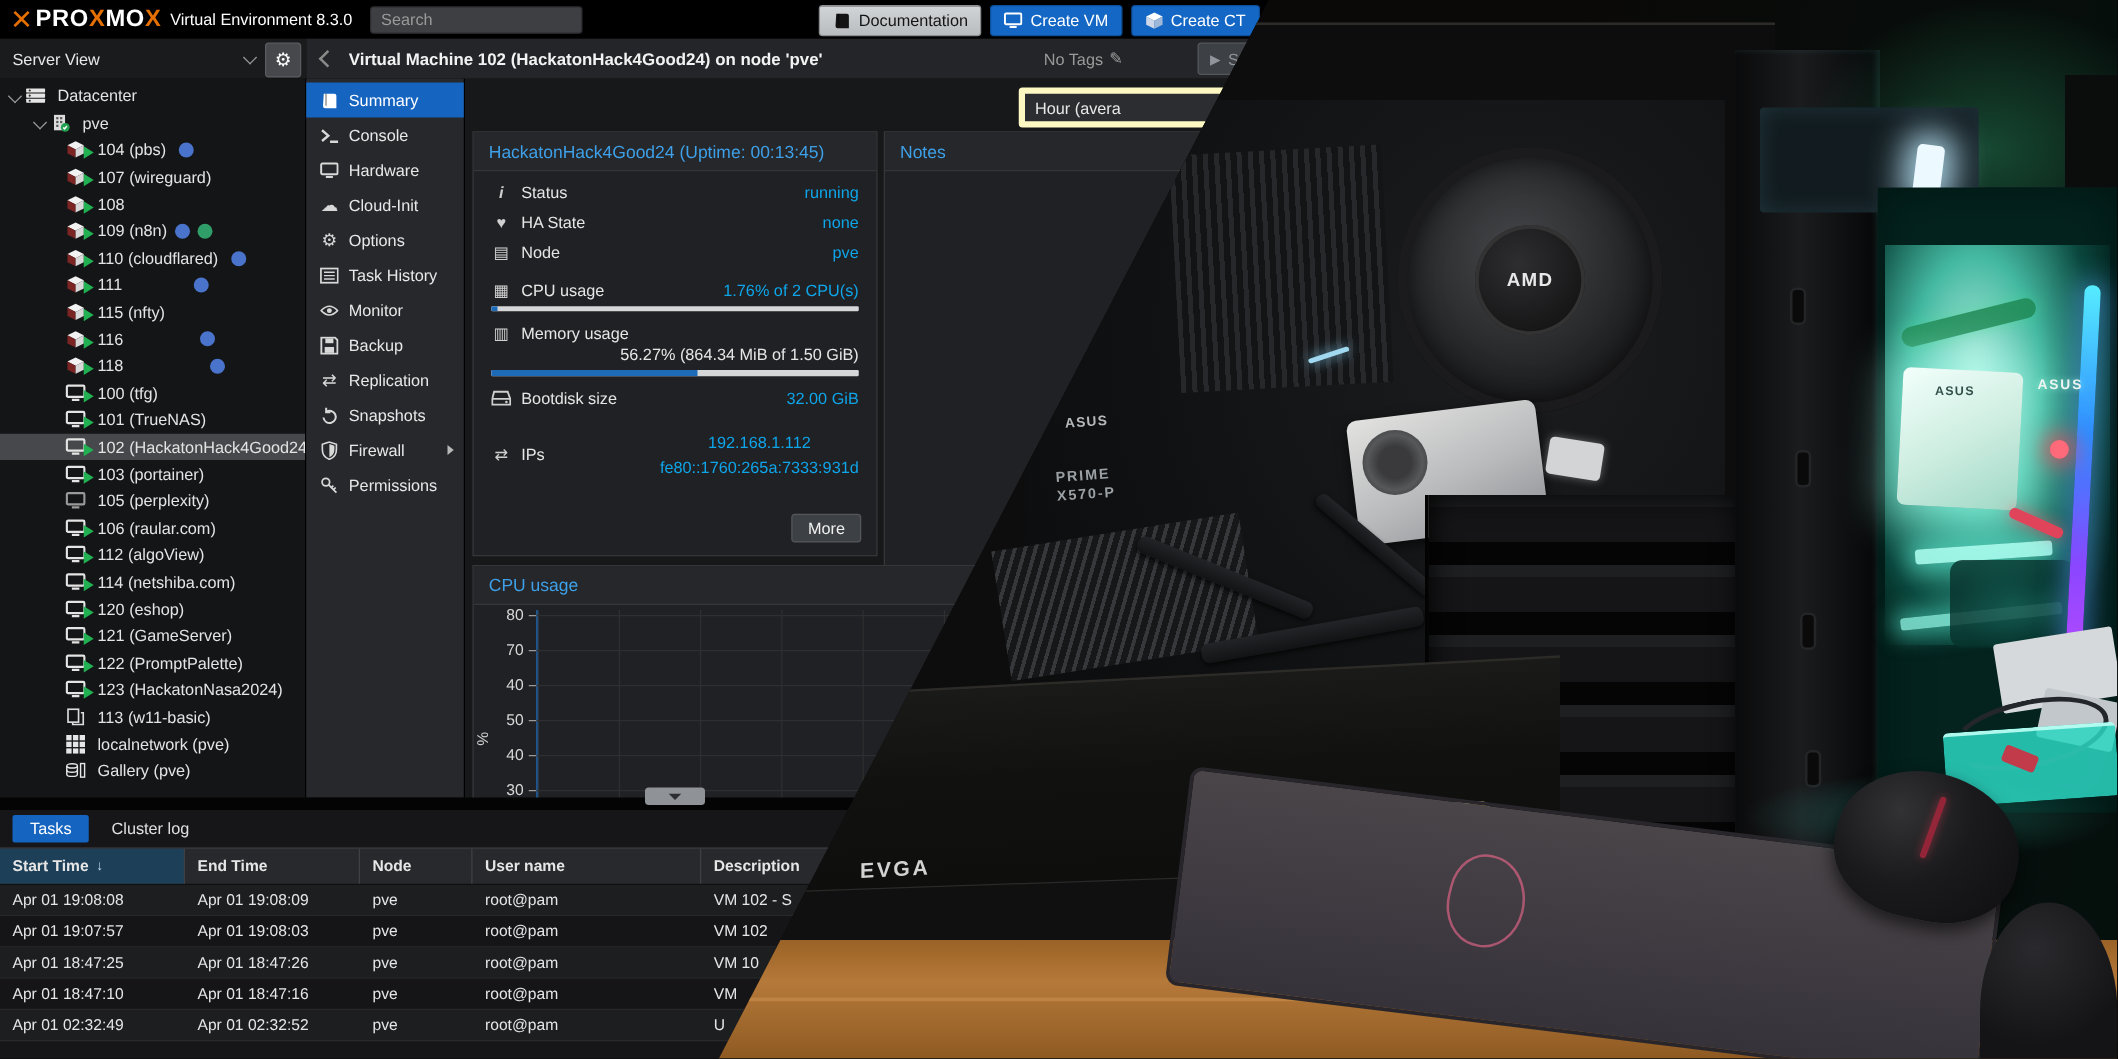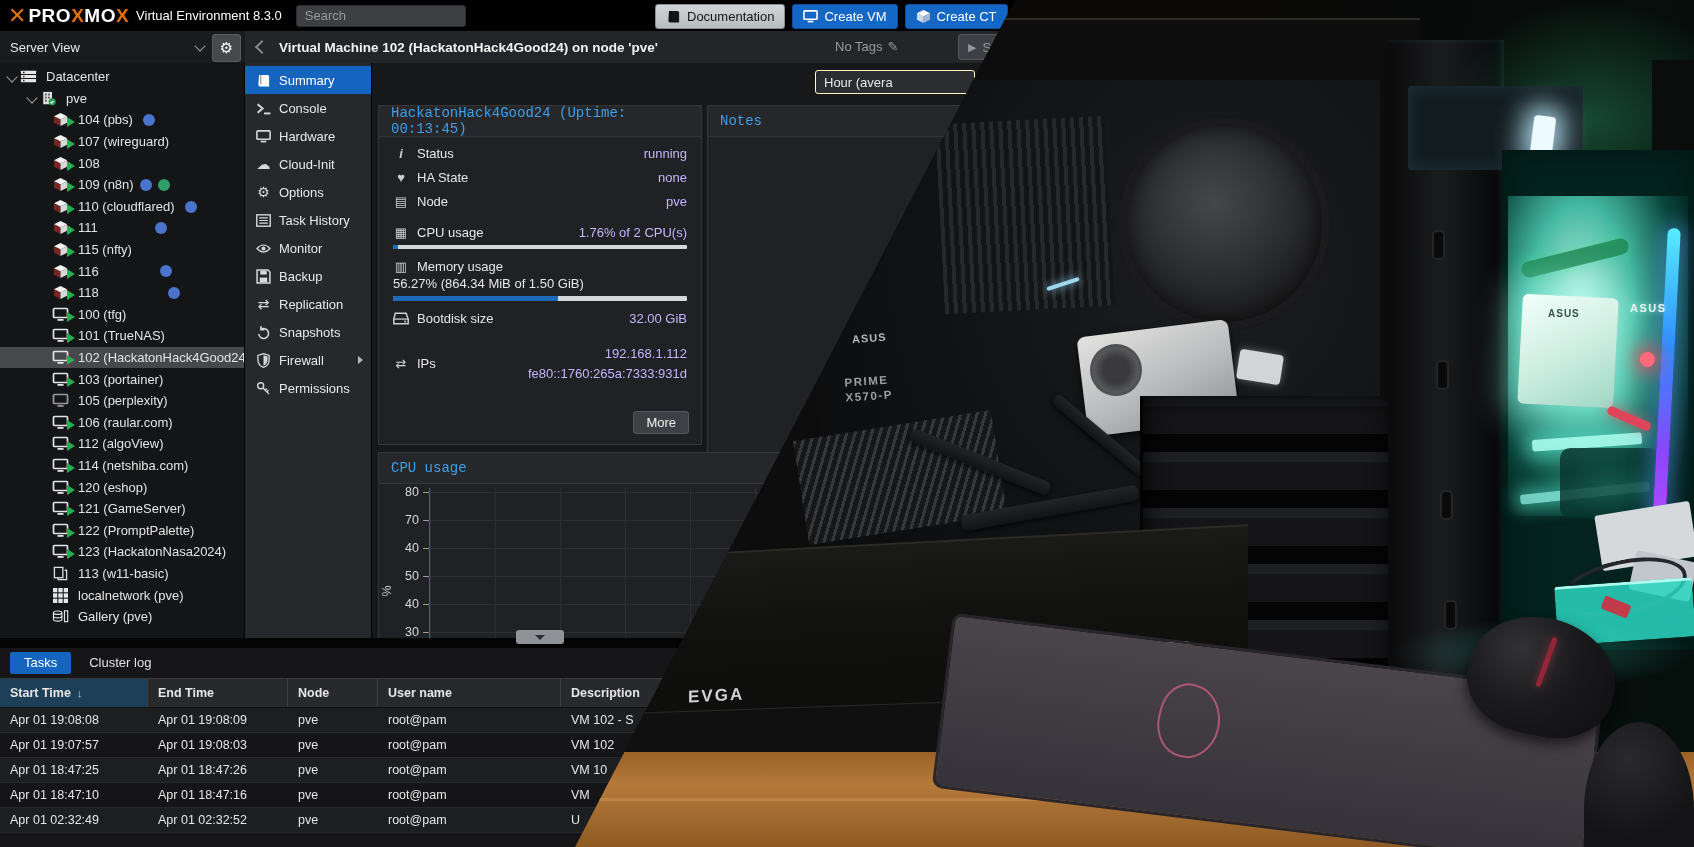"Hour (avera" #hoursel { border: 1px solid #fef9c3 -> 5px solid #fef9c3 }
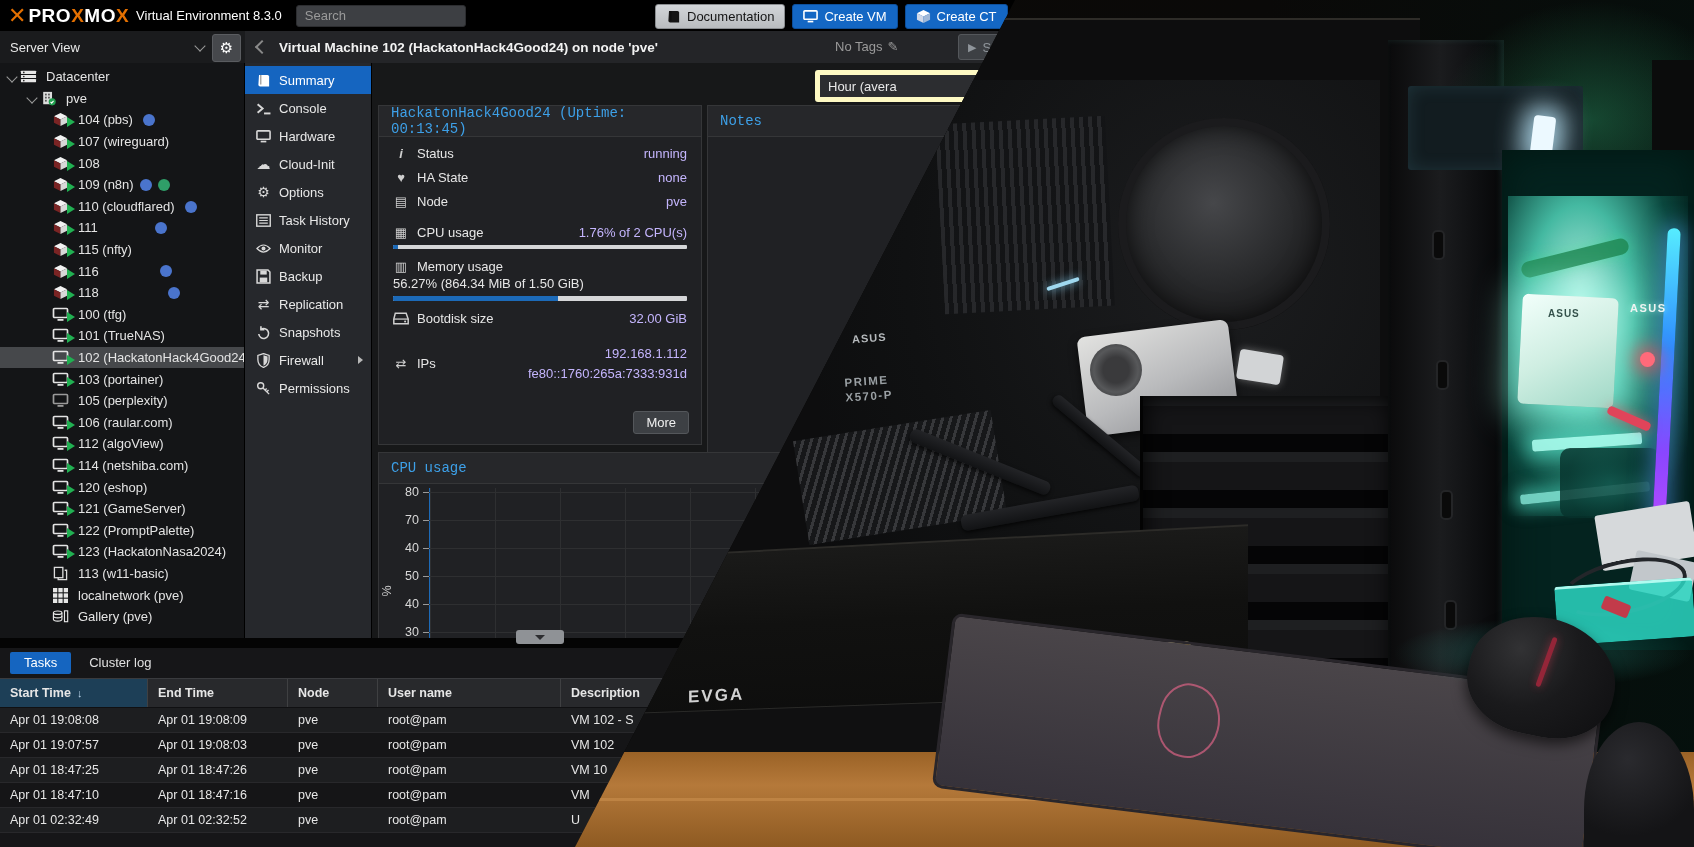"HackatonHack4Good24 (Uptime: 00:13:45)" .card .chead { font-family: Liberation Mono, monospace -> none }
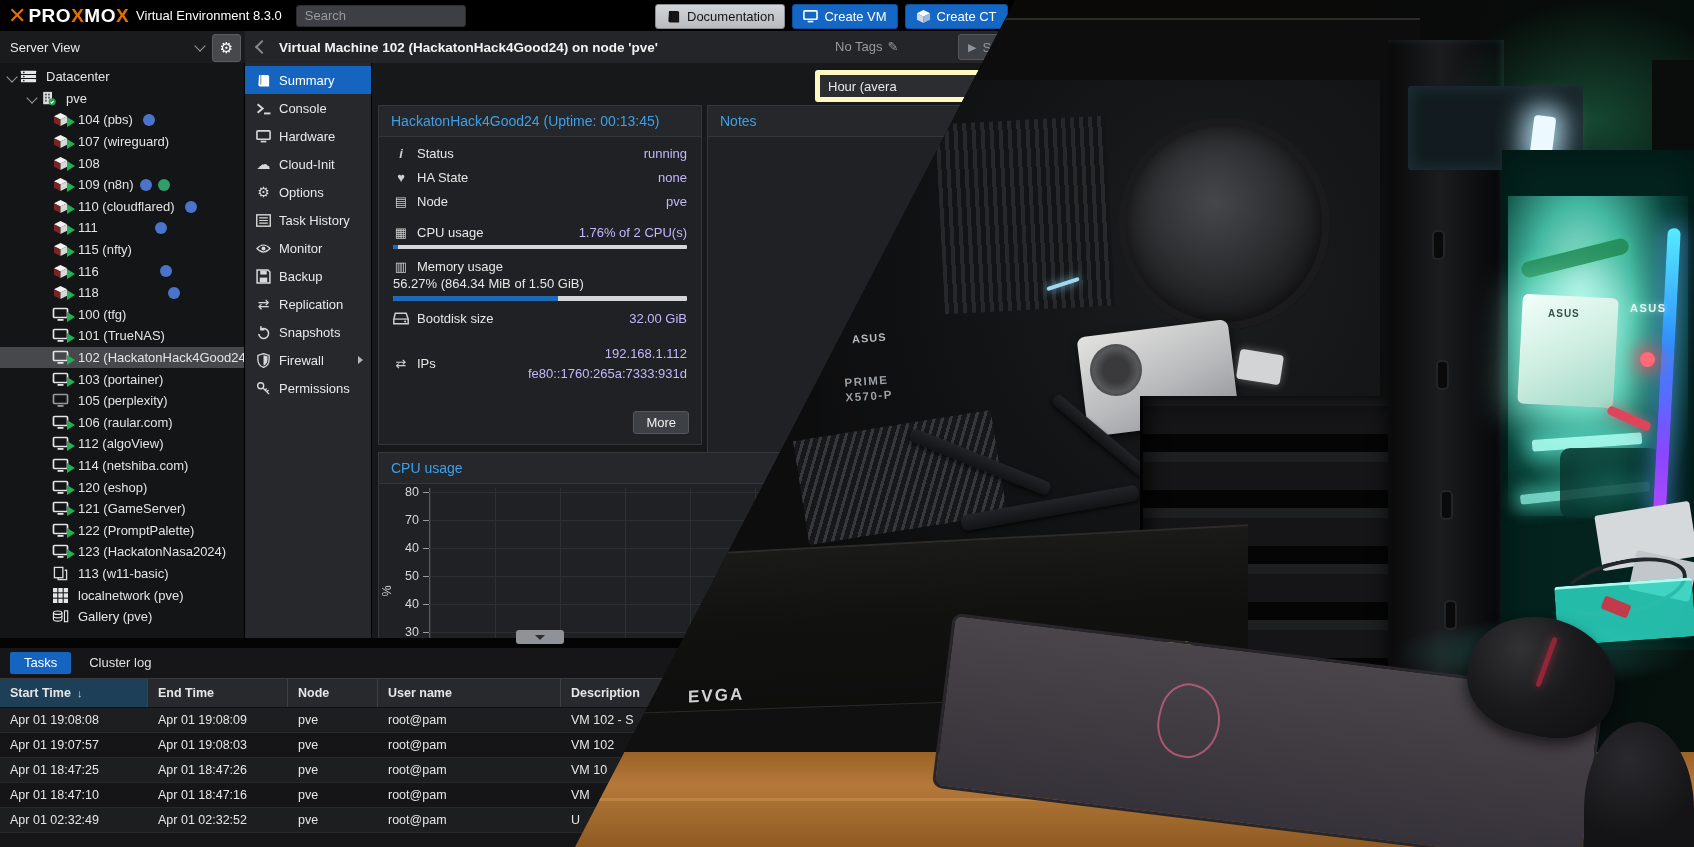"running" .srow .v { color: #c4b5fd -> #0ea5e9; text-align: right -> center }
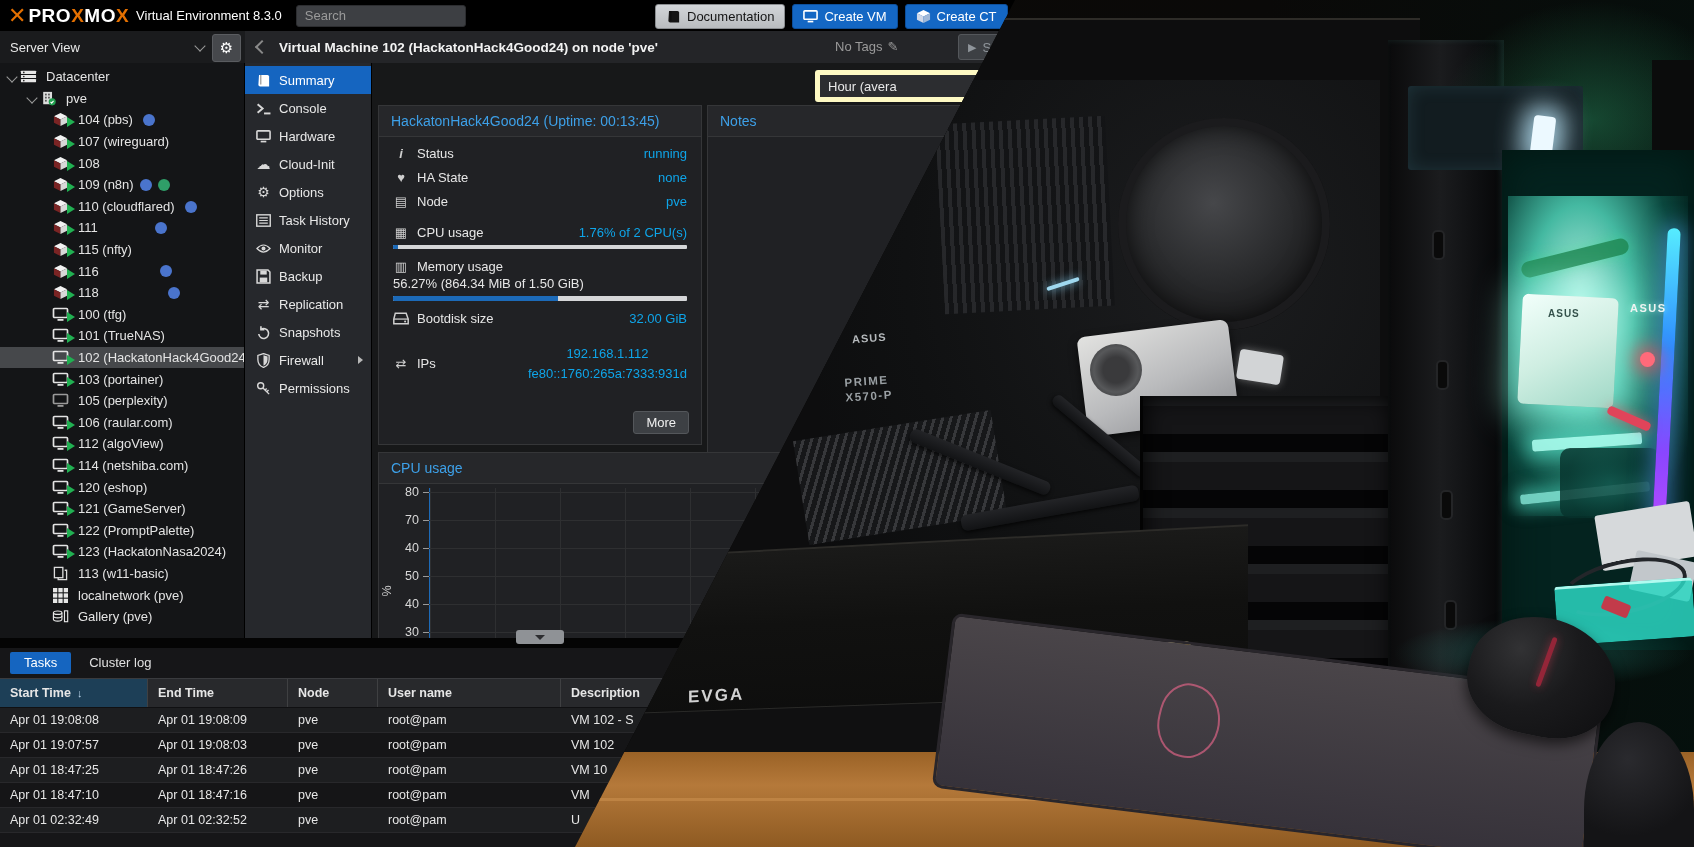"AMD" div.ph { html: none -> <div> <span>AMD</span> </div> }
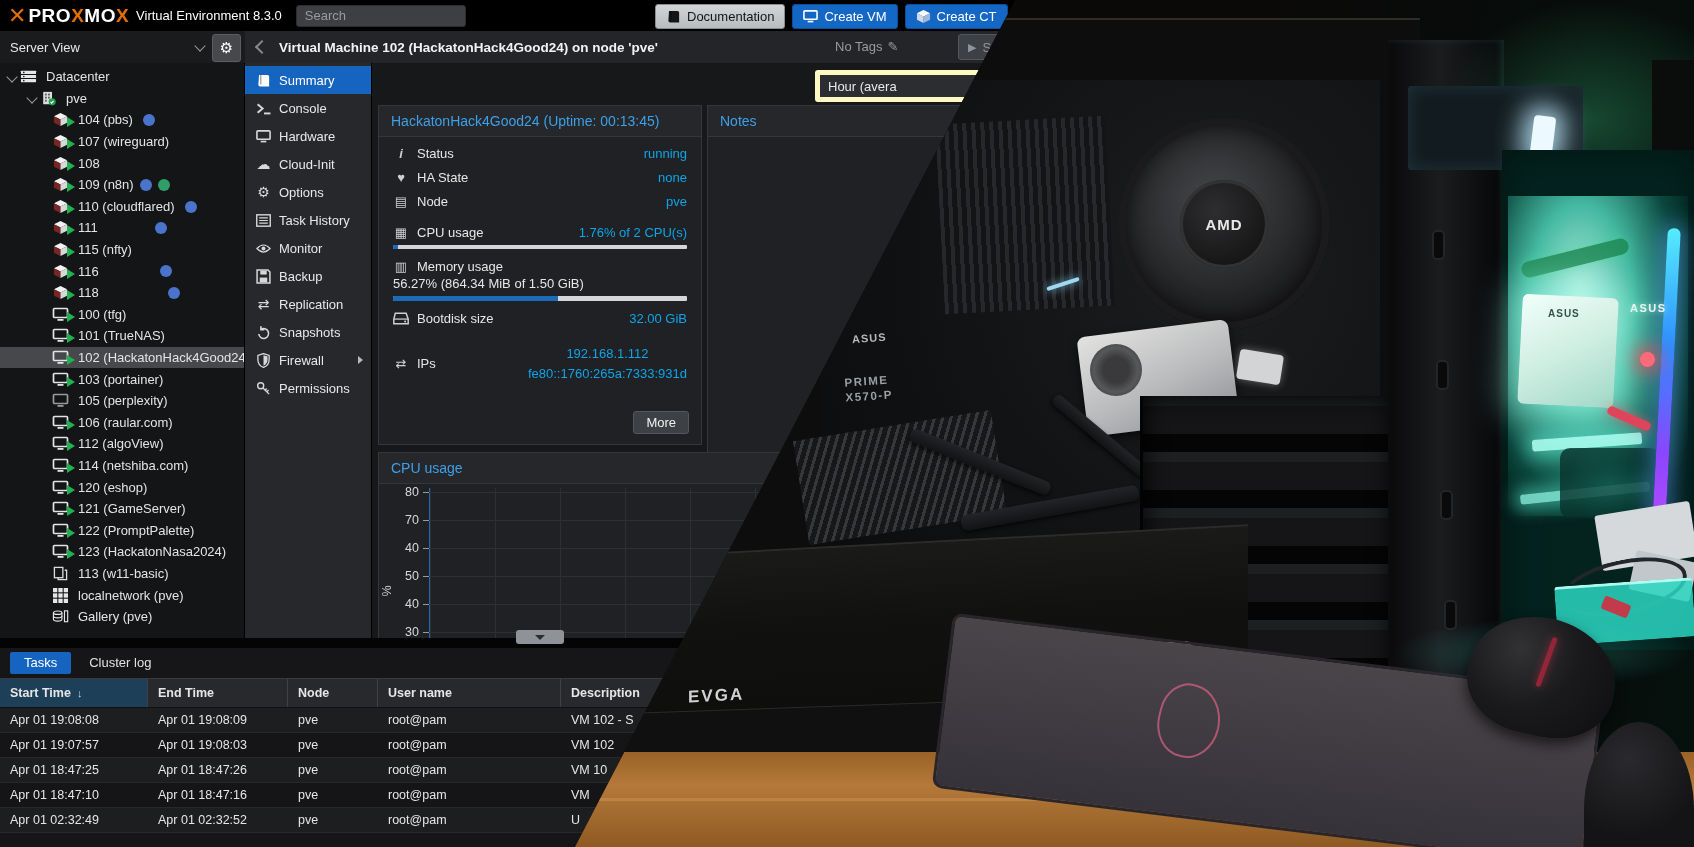"56.27% (864.34 MiB of 1.50" .memv { text-align: none -> right }
